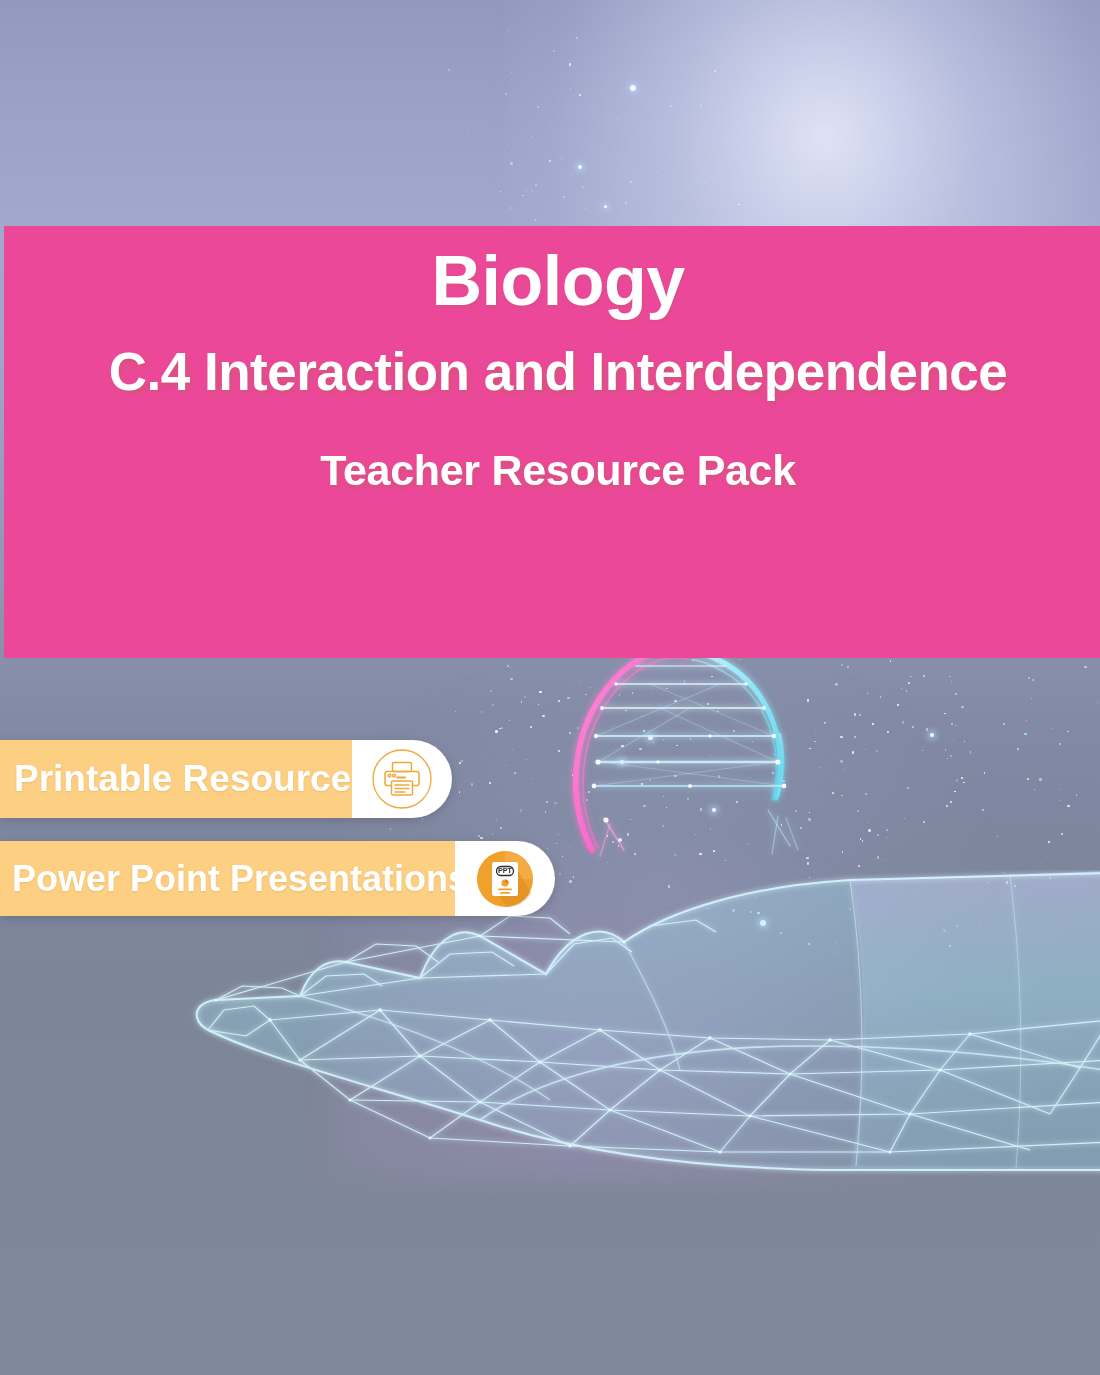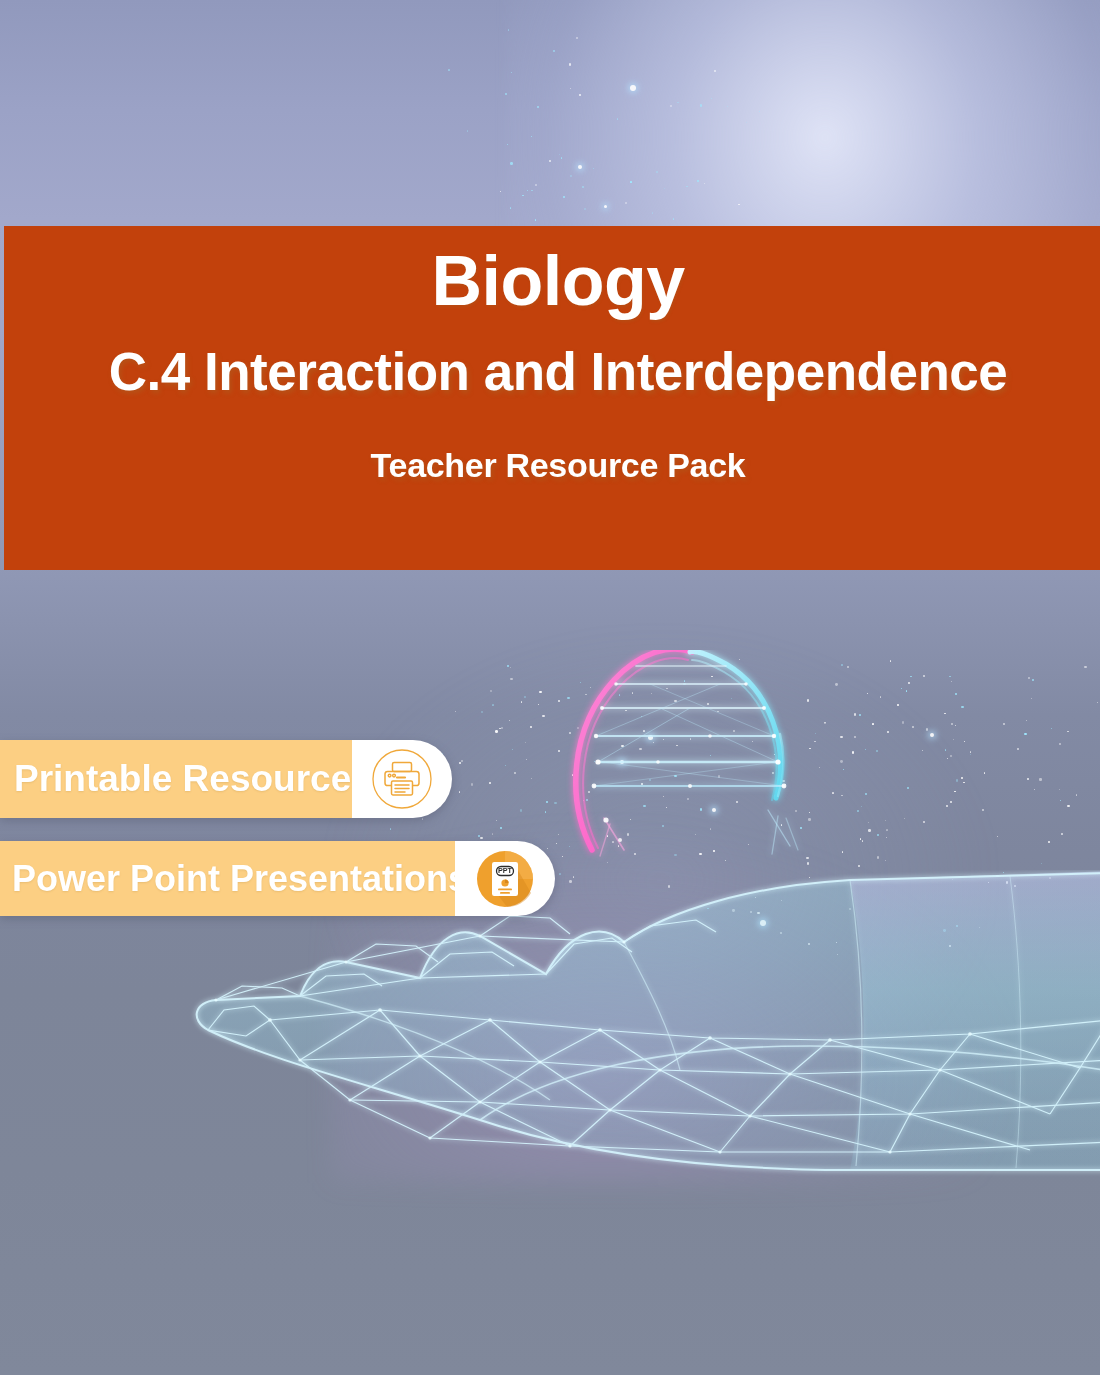"Biology" .banner { background: #c2410c -> #ec4899; height: 344px -> 432px }
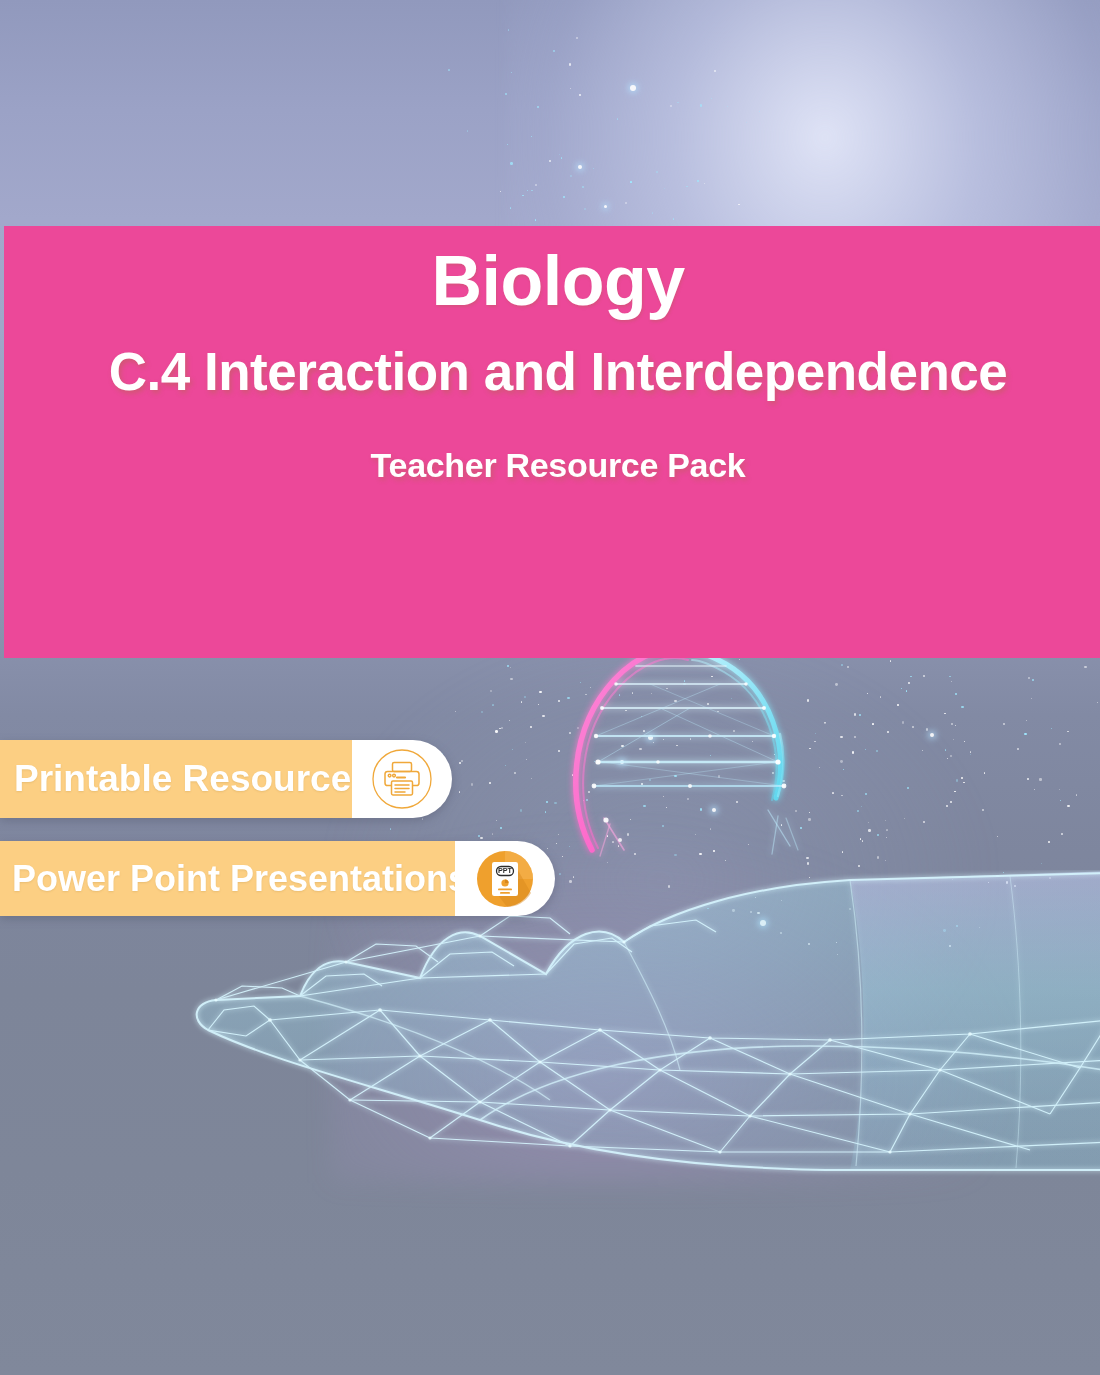"Teacher Resource Pack" .t-pack { font-size: 34px -> 43px }
